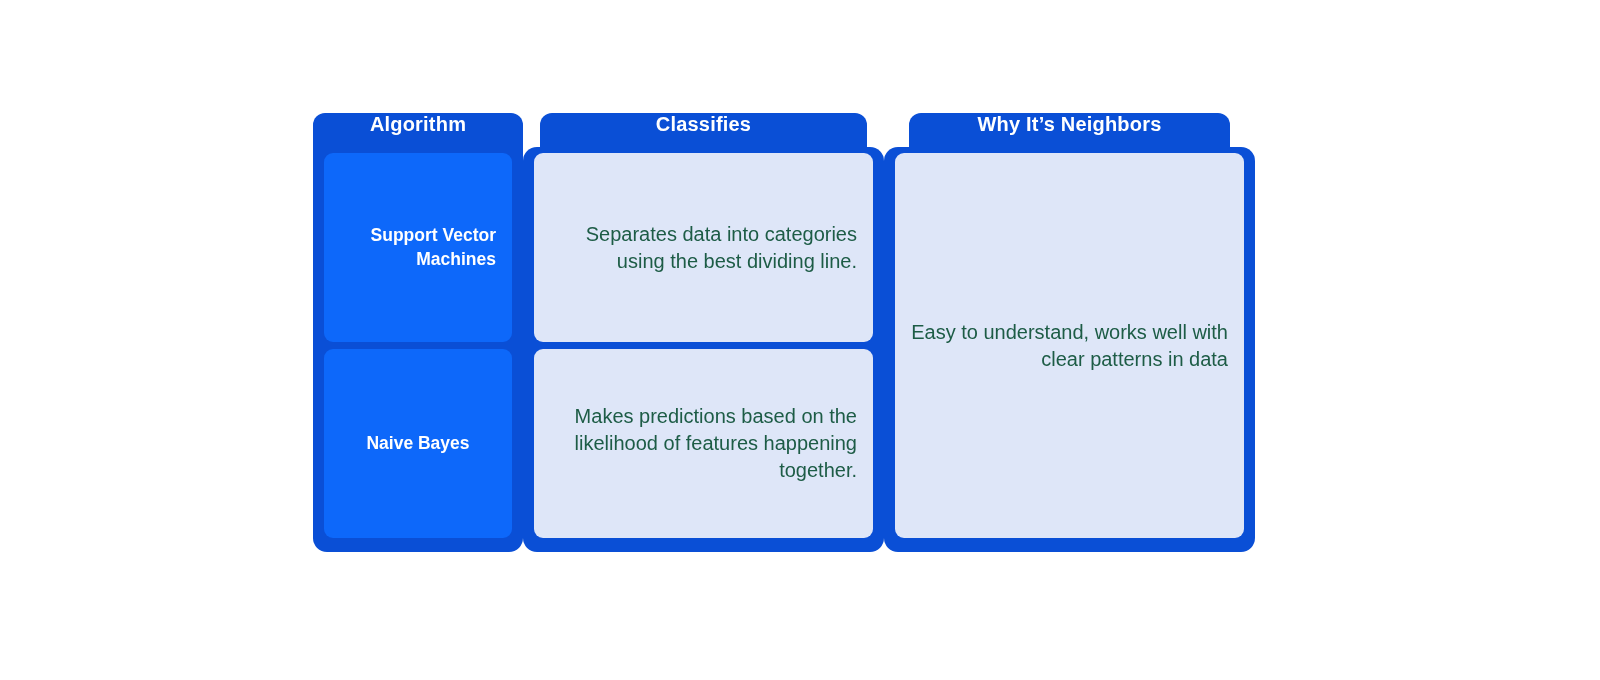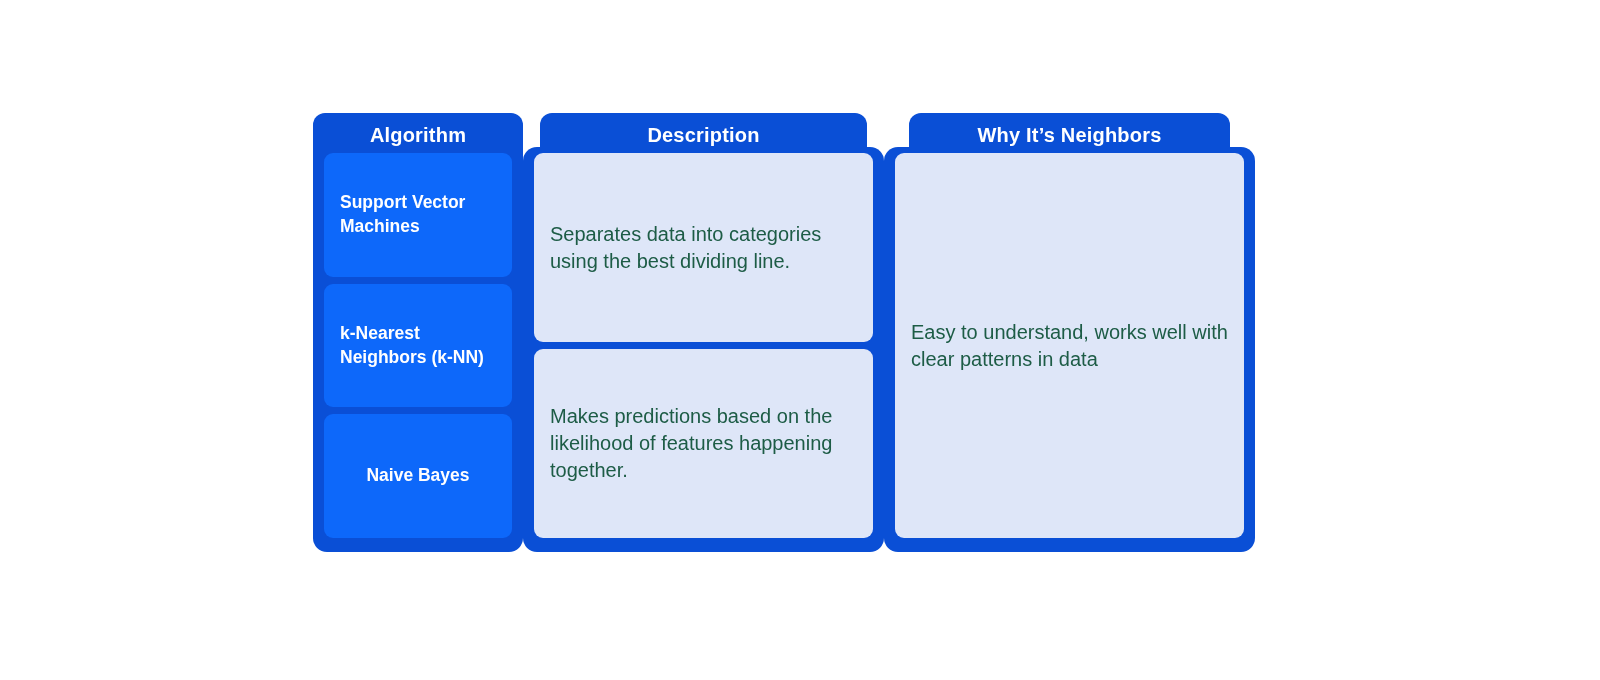"Algorithm" .header-tab { align-items: flex-end -> flex-start }
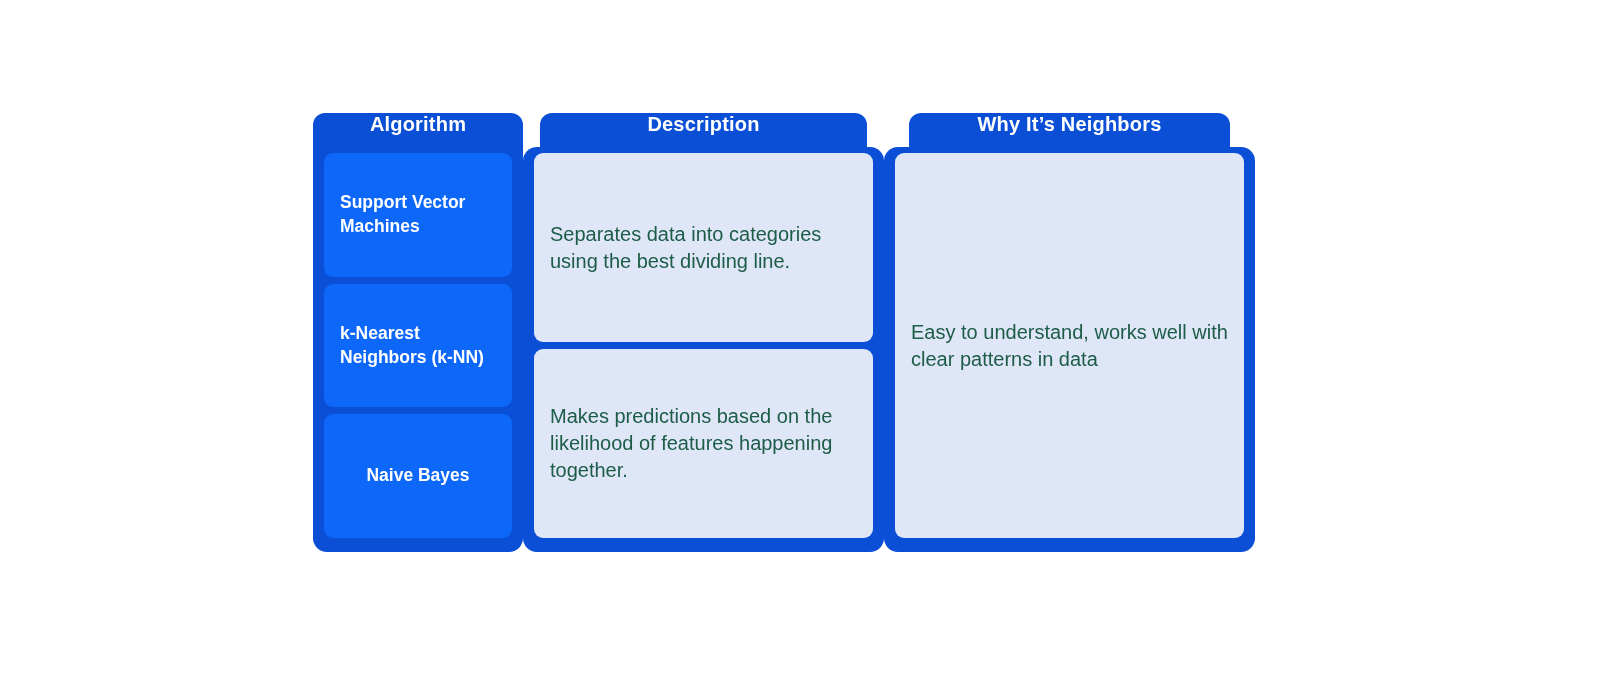"Description" span { text: Description -> Classifies }
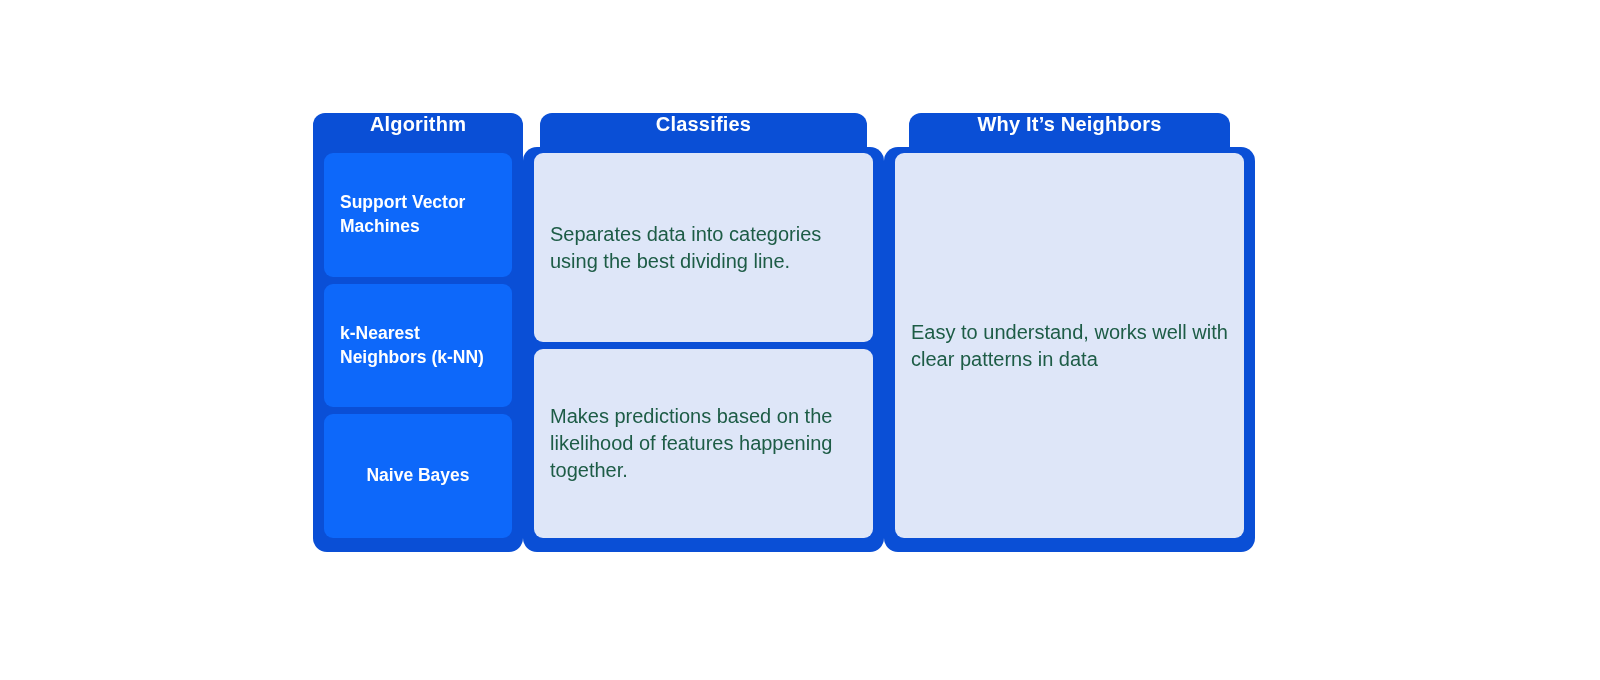"Support Vector Machines" .cell { text-align: left -> right }
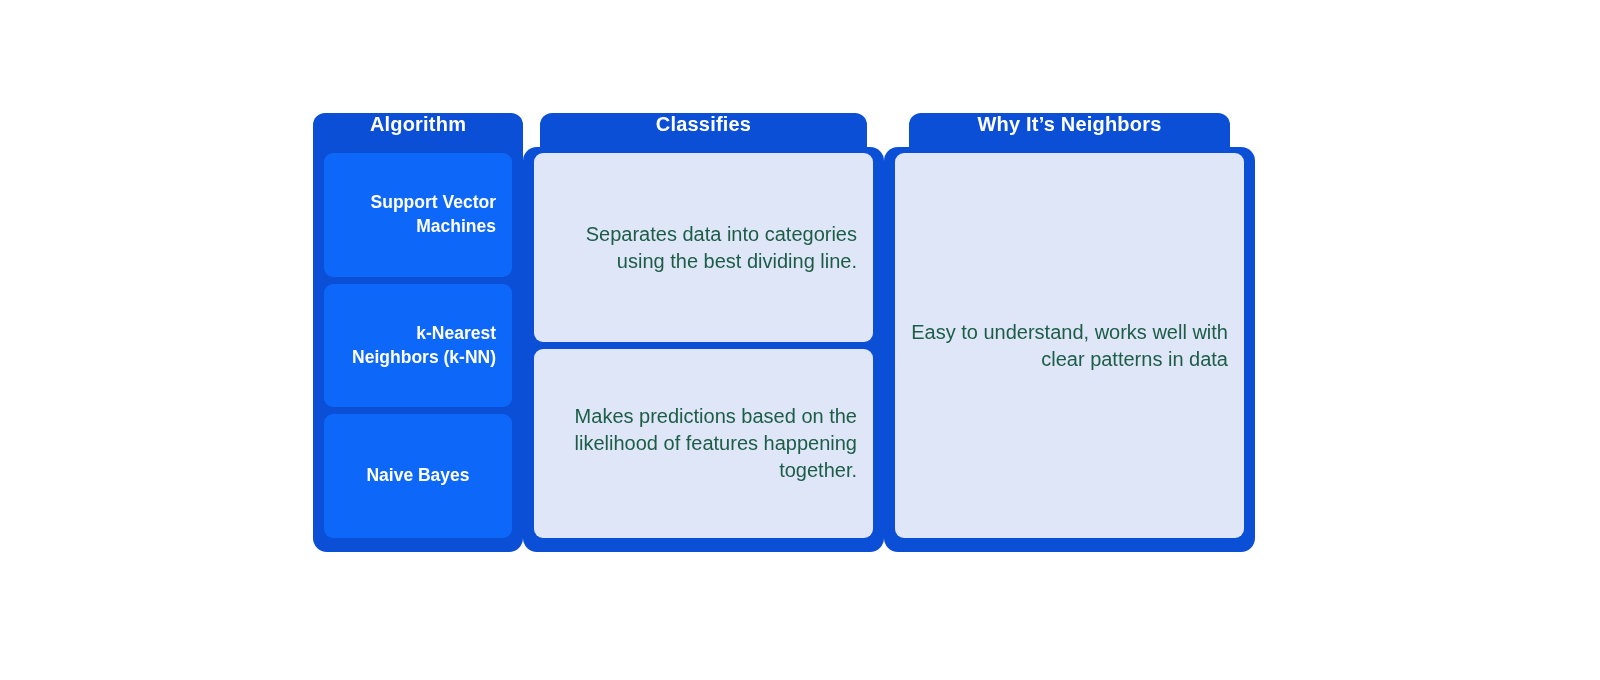"k-Nearest Neighbors (k-NN)" div.cell { html: <div> <span>k-Nearest Neighbors (k-NN)</span> </div> -> none }
